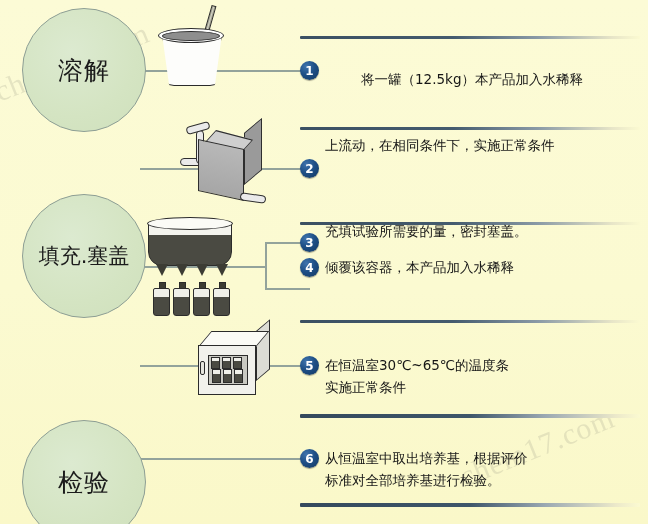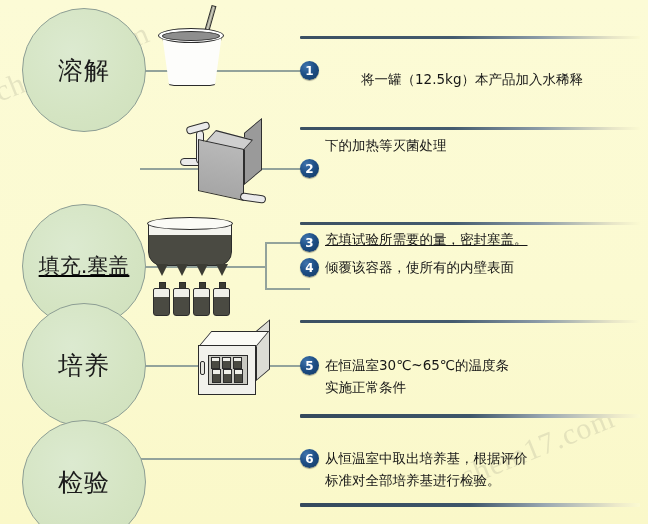"上流动，在相同条件下，实施正常条件" div { html: none -> <div>上流动，在相同条件下，实施正常条件</div> }
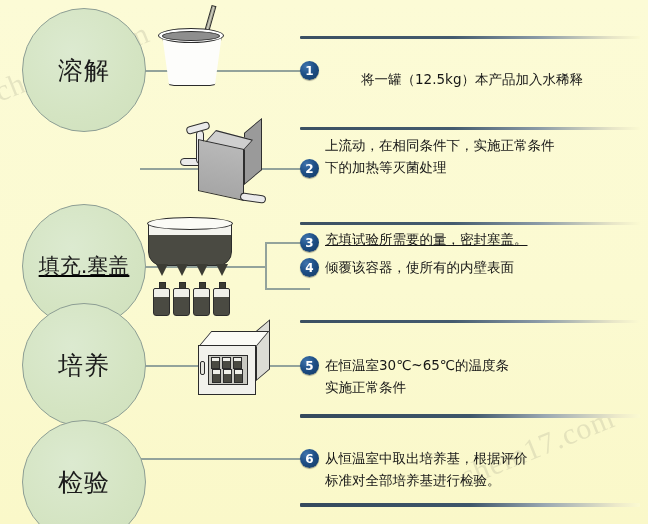"下的加热等灭菌处理" div { html: <div>下的加热等灭菌处理</div> -> none }
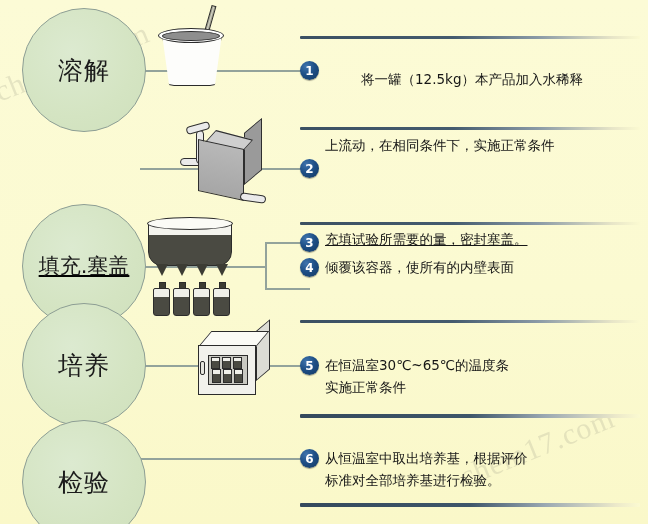"充填试验所需要的量，密封塞盖。" div.steptext { text-decoration: underline -> none; top: 228px -> 220px }
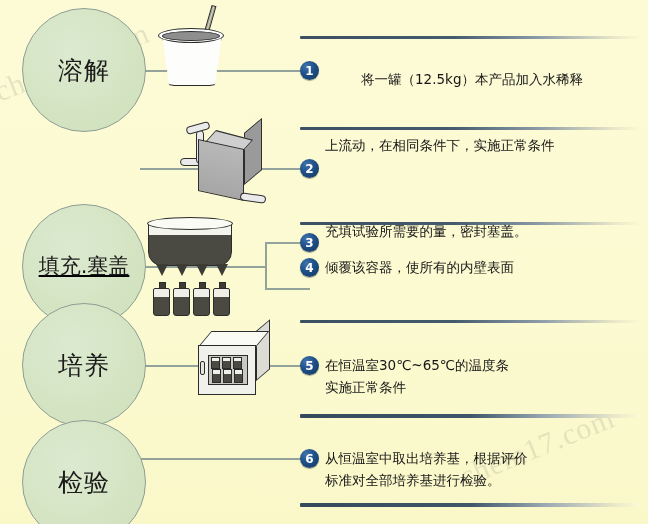"填充.塞盖" div.circle { text-decoration: underline -> none; top: 204px -> 194px }
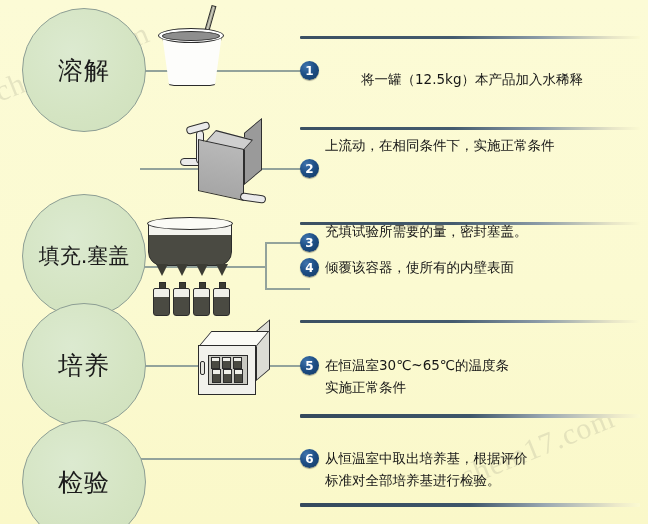"倾覆该容器，使所有的内壁表面" div { text: 使所有的内壁表面 -> 本产品加入水稀释 }
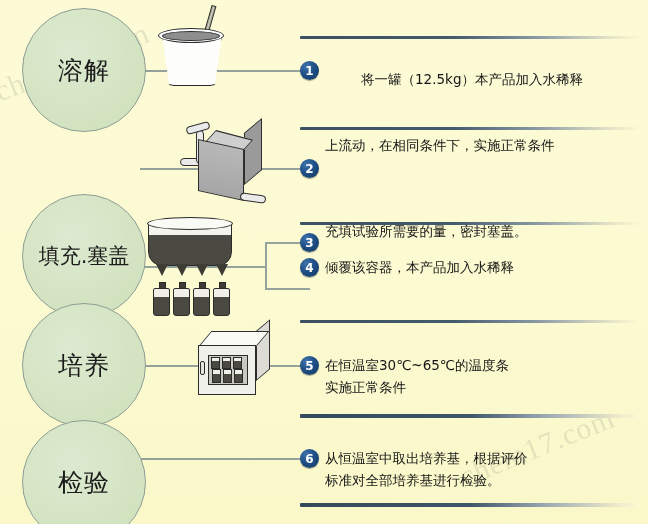"培养" div.circle { html: <div> <span>培养</span> </div> -> none }
